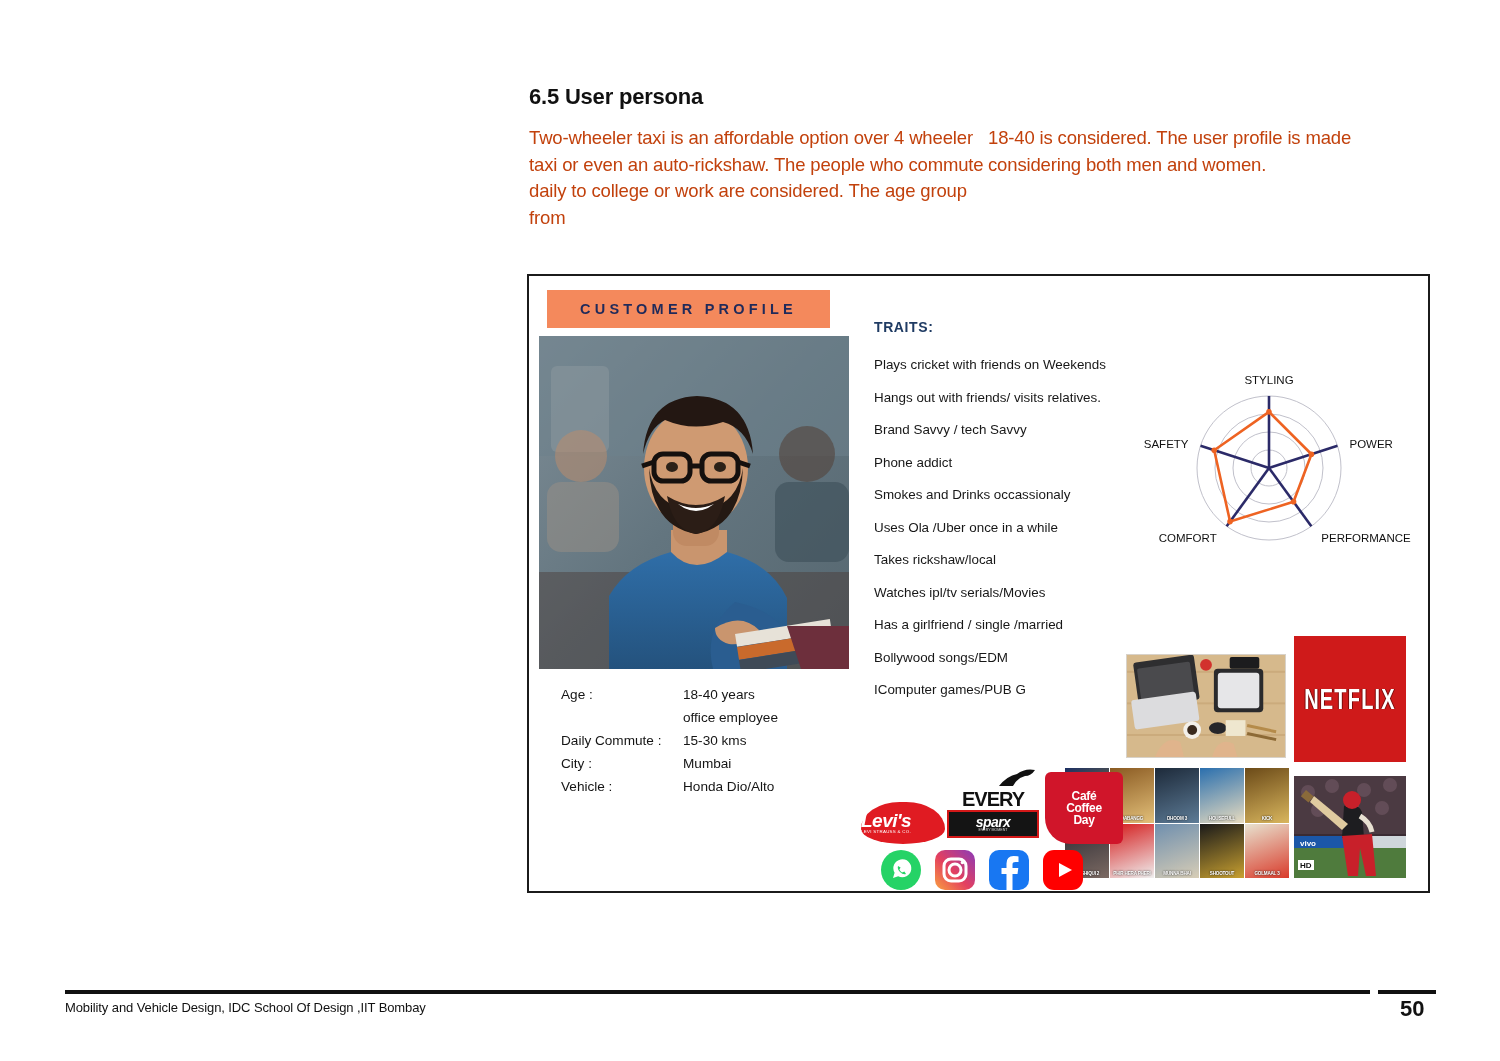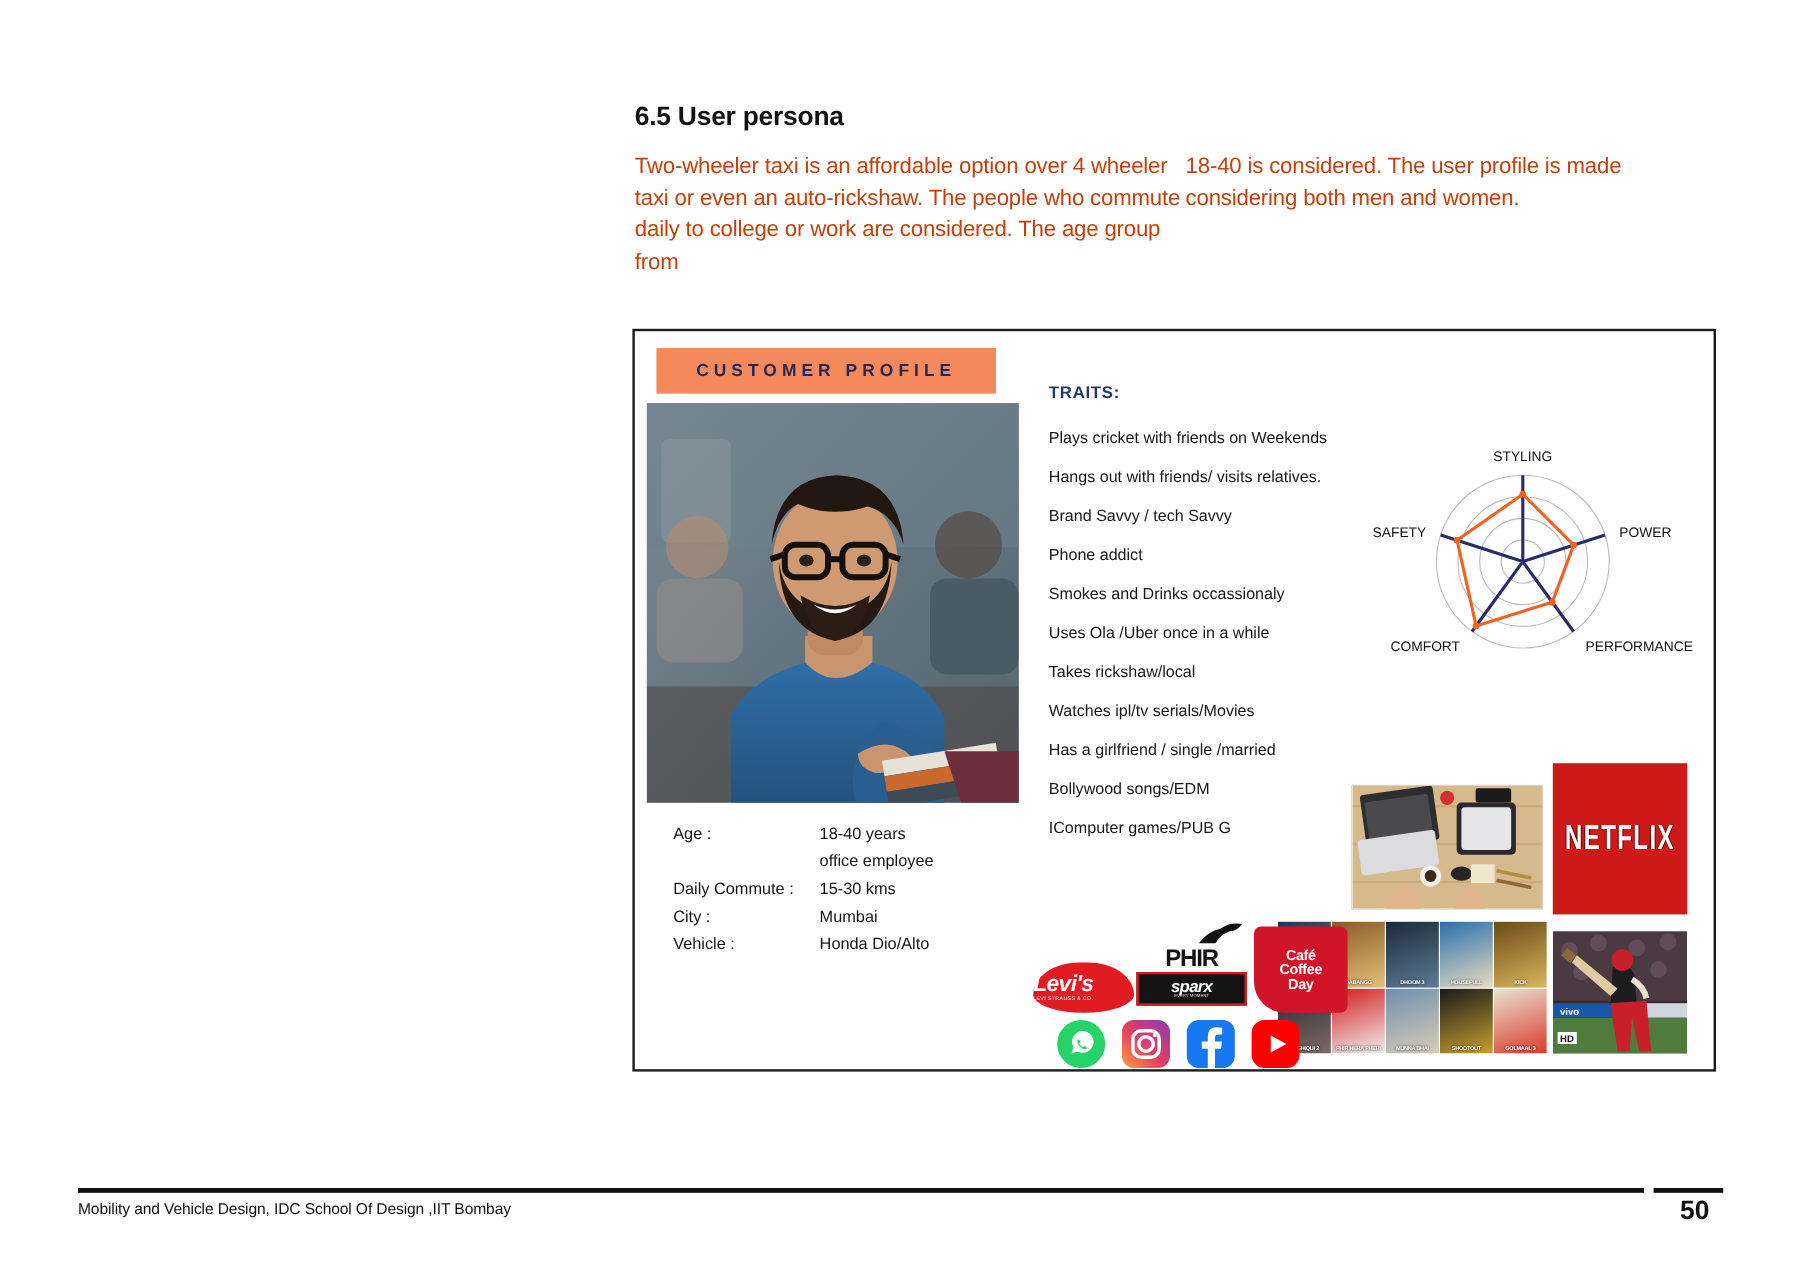"PHIR" div.w { text: PHIR -> EVERY }
